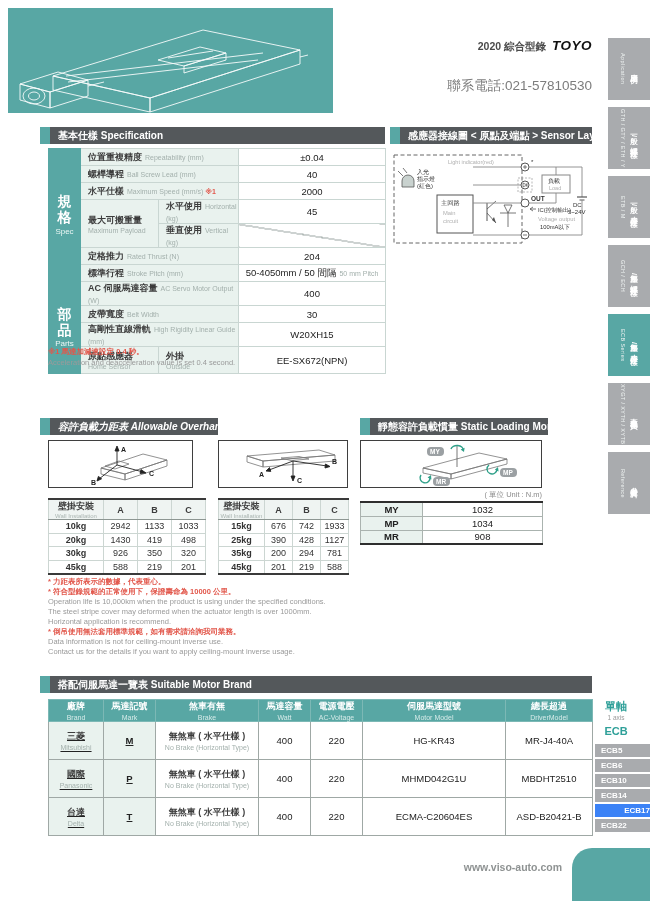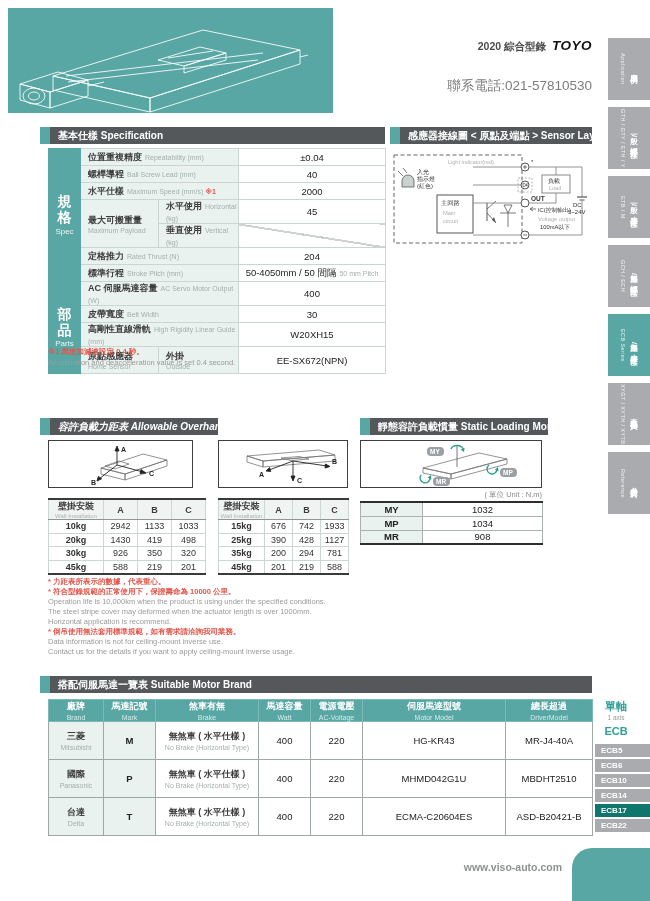"三菱" .mtable td.mint { text-decoration: none -> underline }
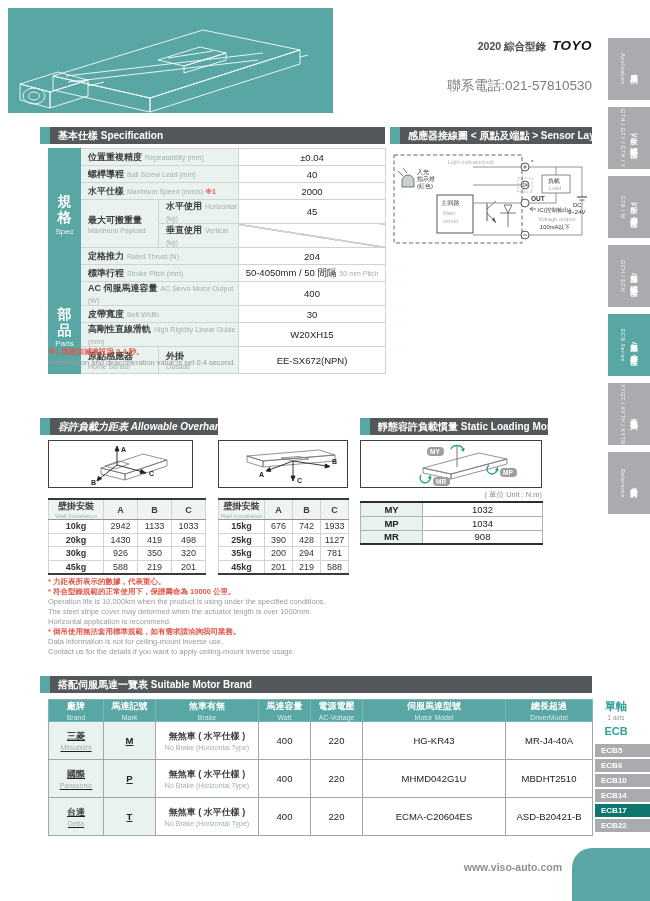"ECB17" .sbtn.active { background: #0f766e -> #3b82f6; text-align: none -> right }
